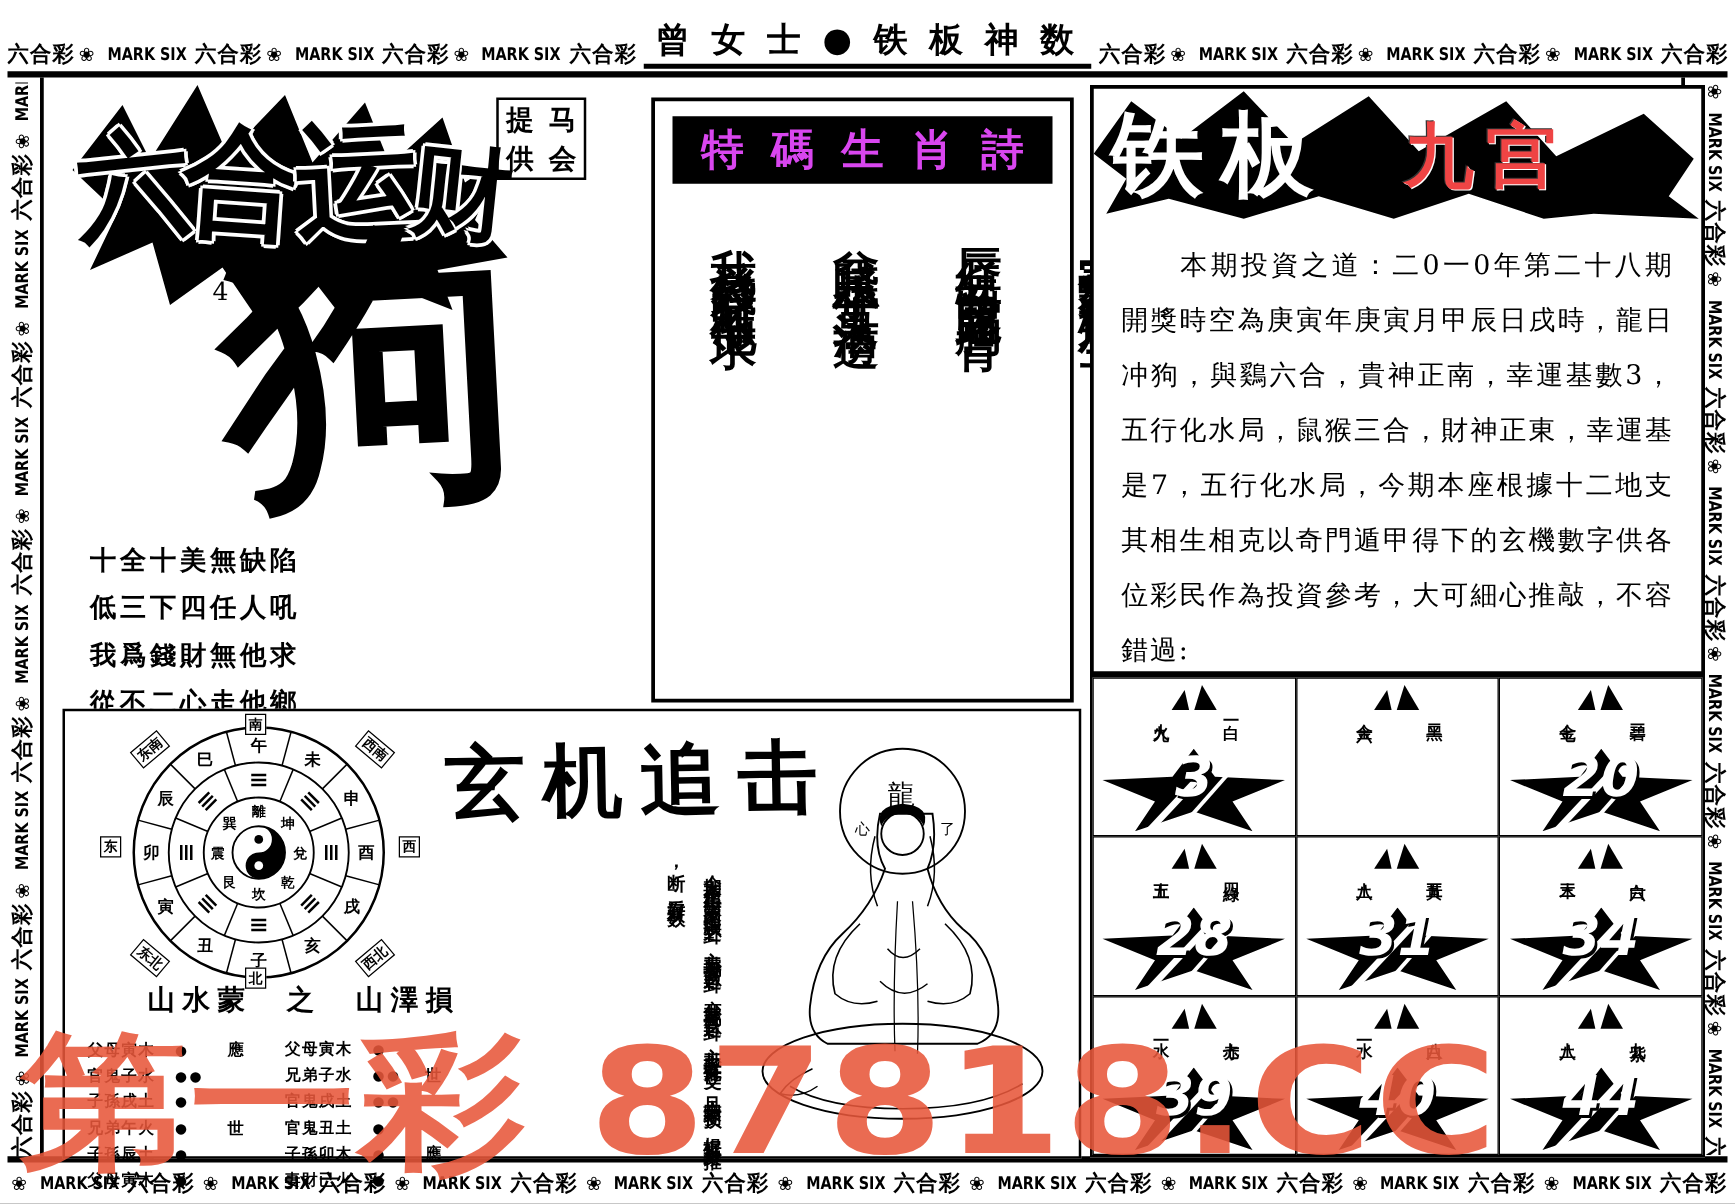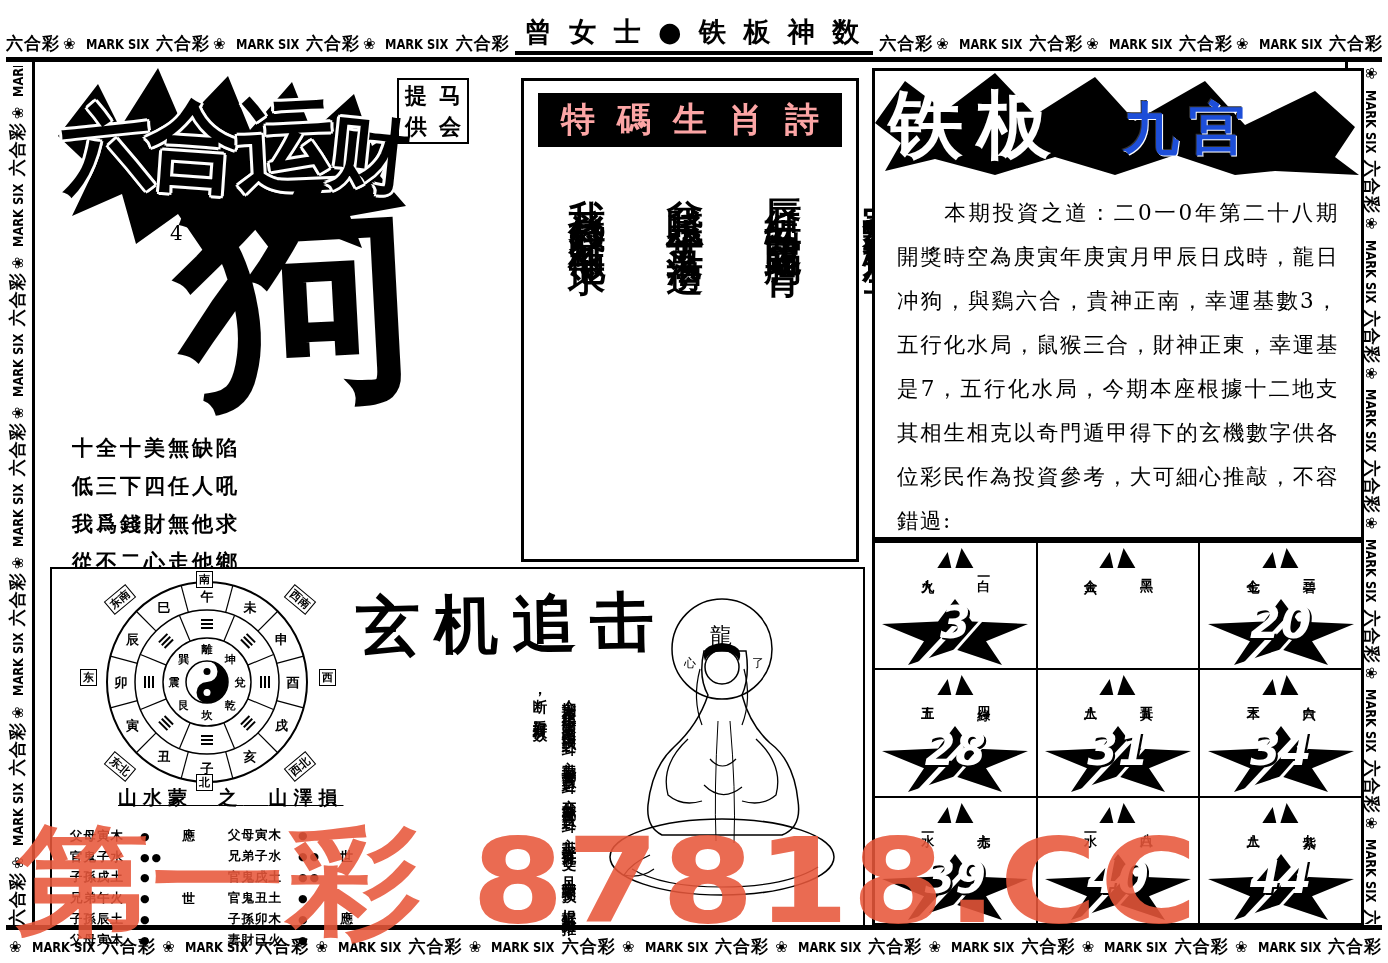"特碼生肖詩" .poem-banner { color: #fca5a5 -> #d946ef }
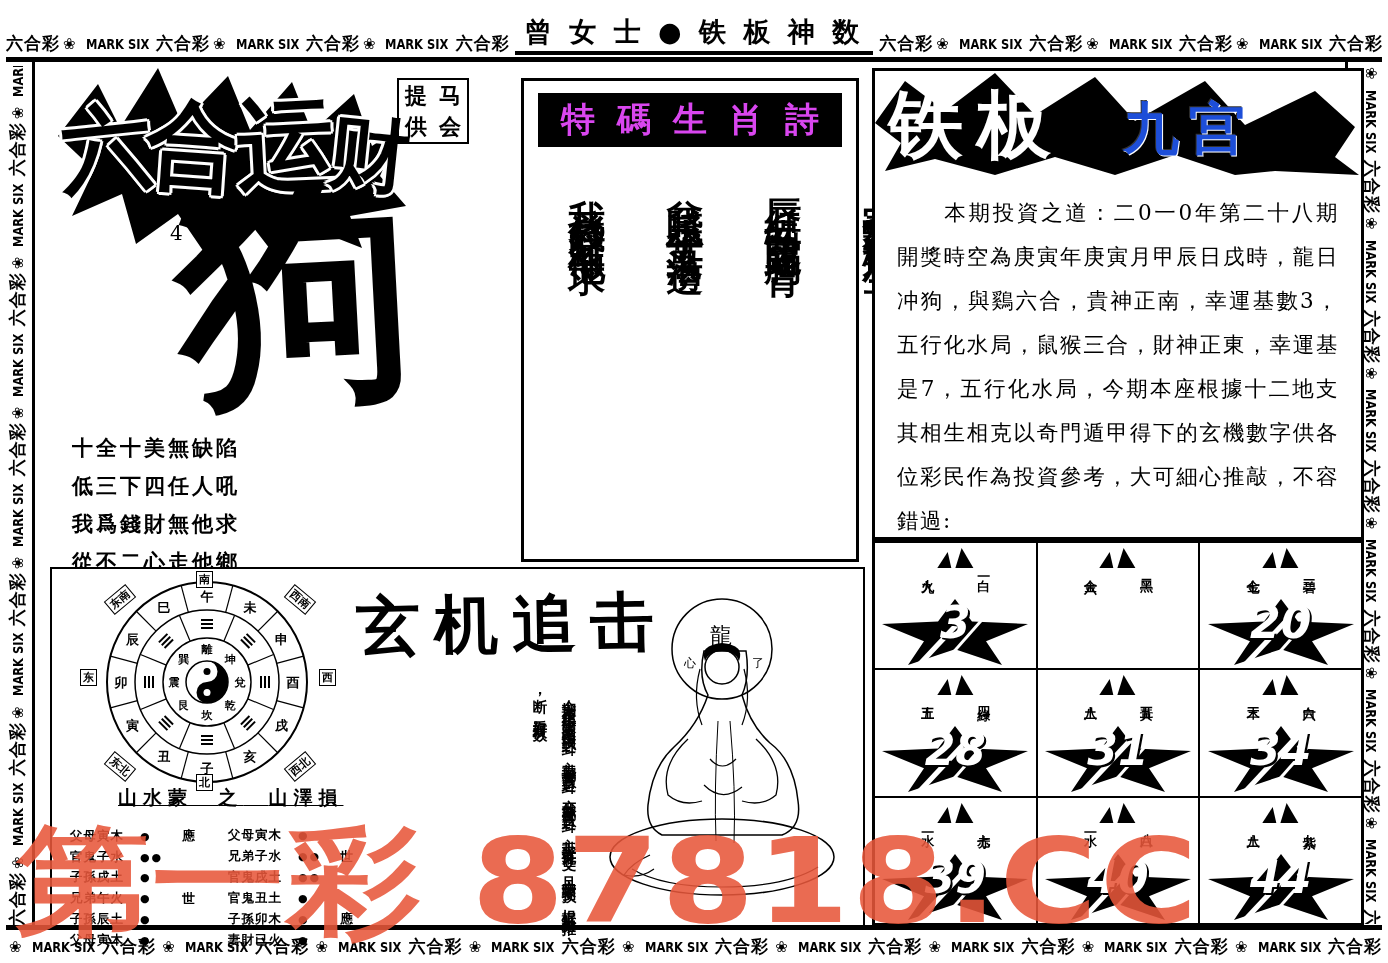"九宫" .invest-banner .t2 { color: #1d4ed8 -> #ef4444; font-family: Liberation Serif, serif -> Liberation Mono, monospace }
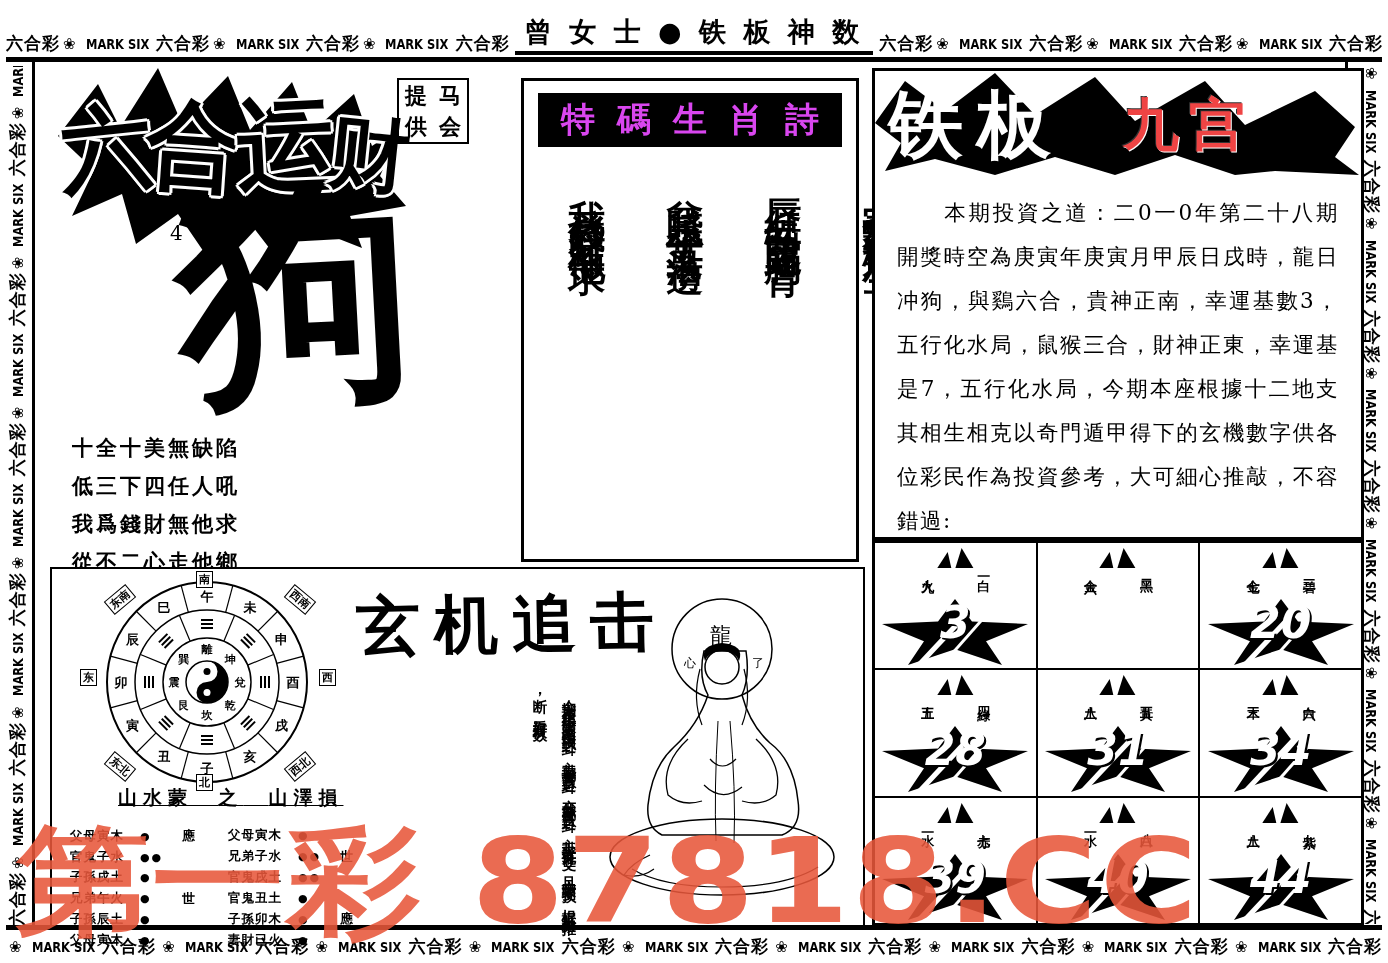"山水蒙 之 山澤損" .hex-heading { font-size: 19px -> 22px; text-decoration: underline -> none }
